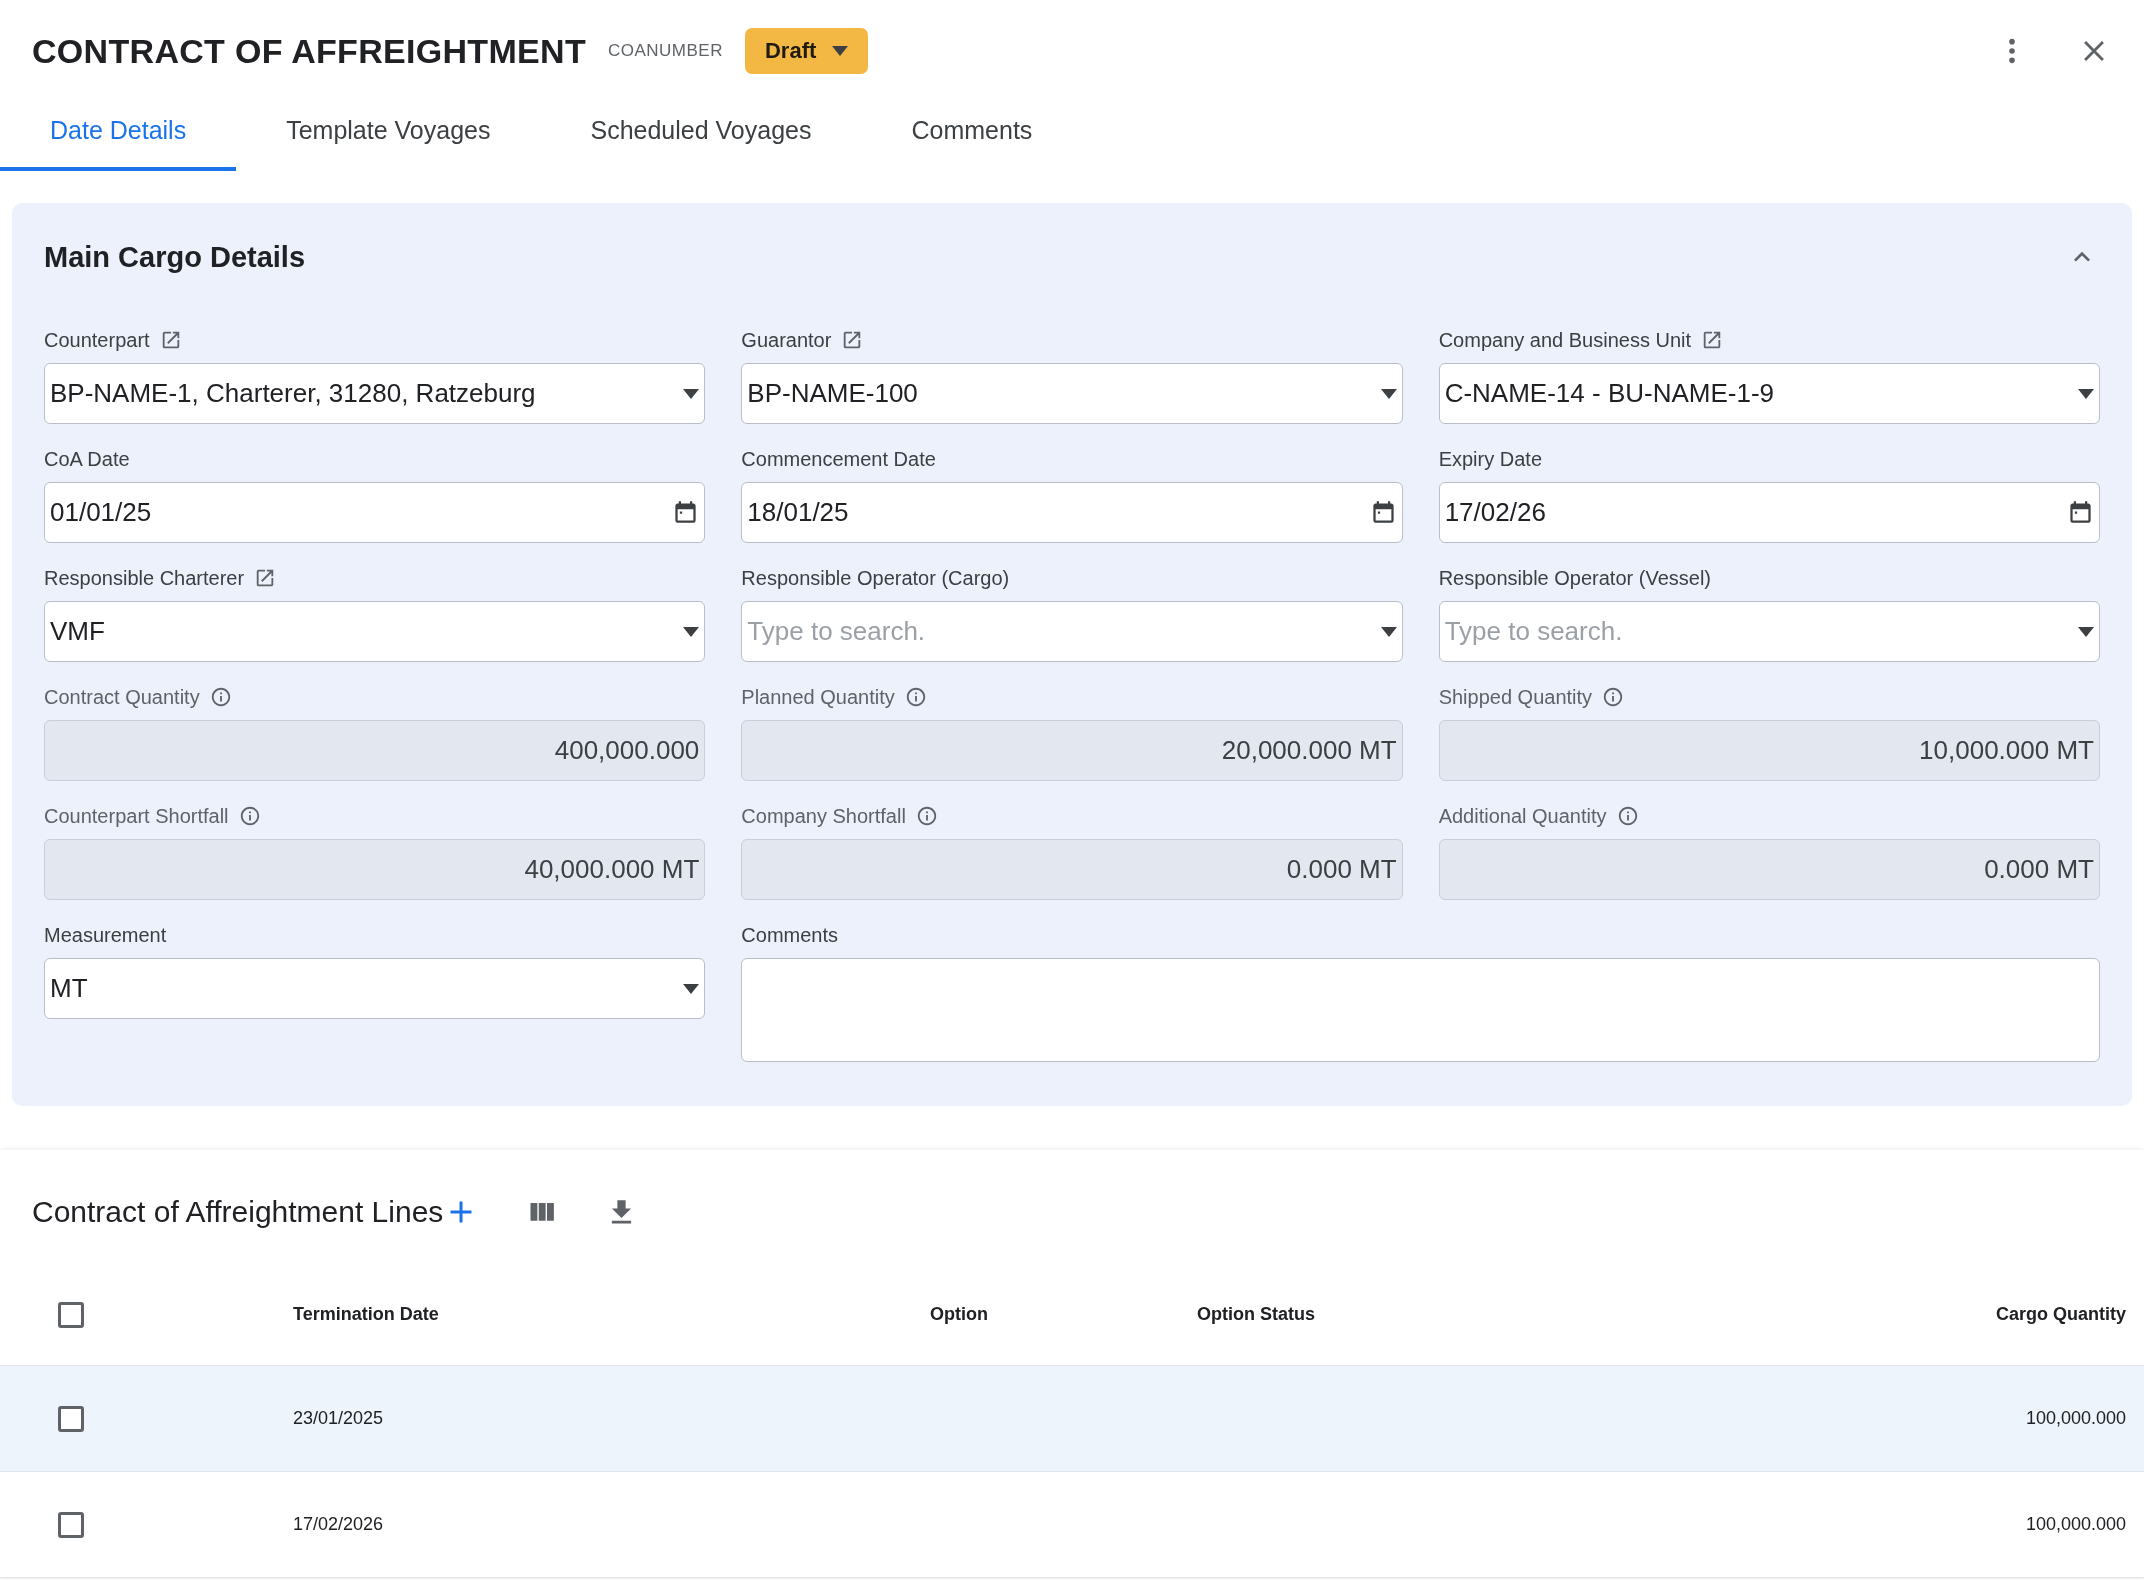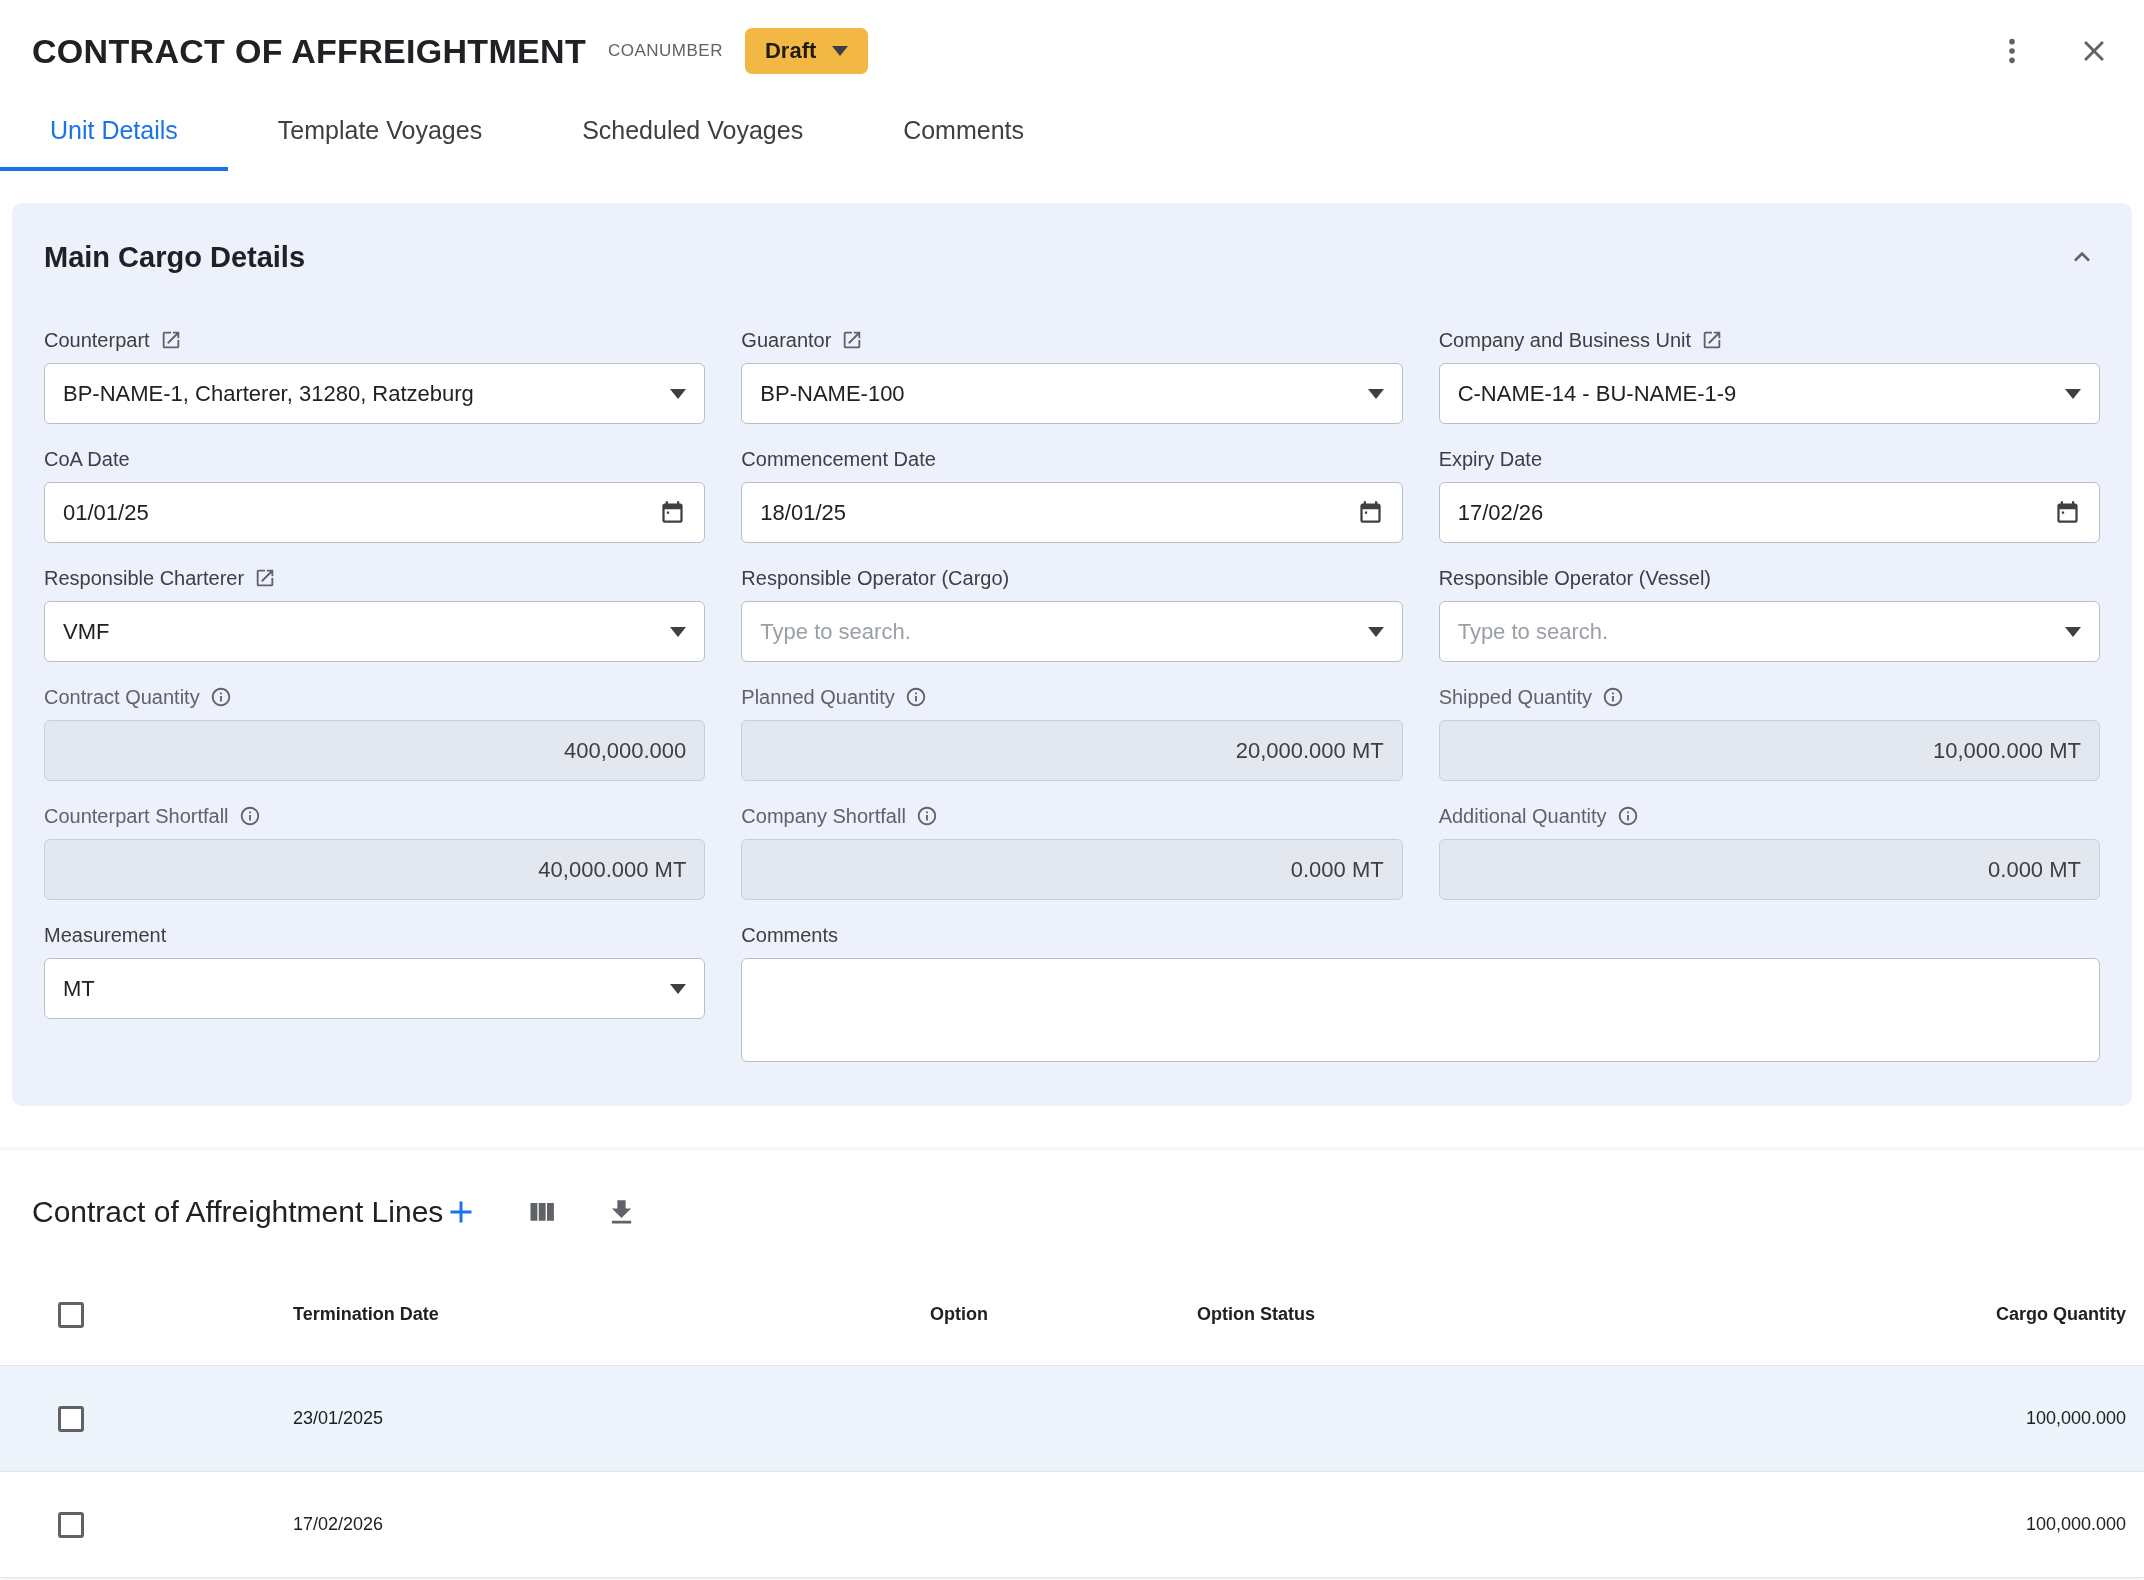"Unit Details" div.tab { text: Unit -> Date }
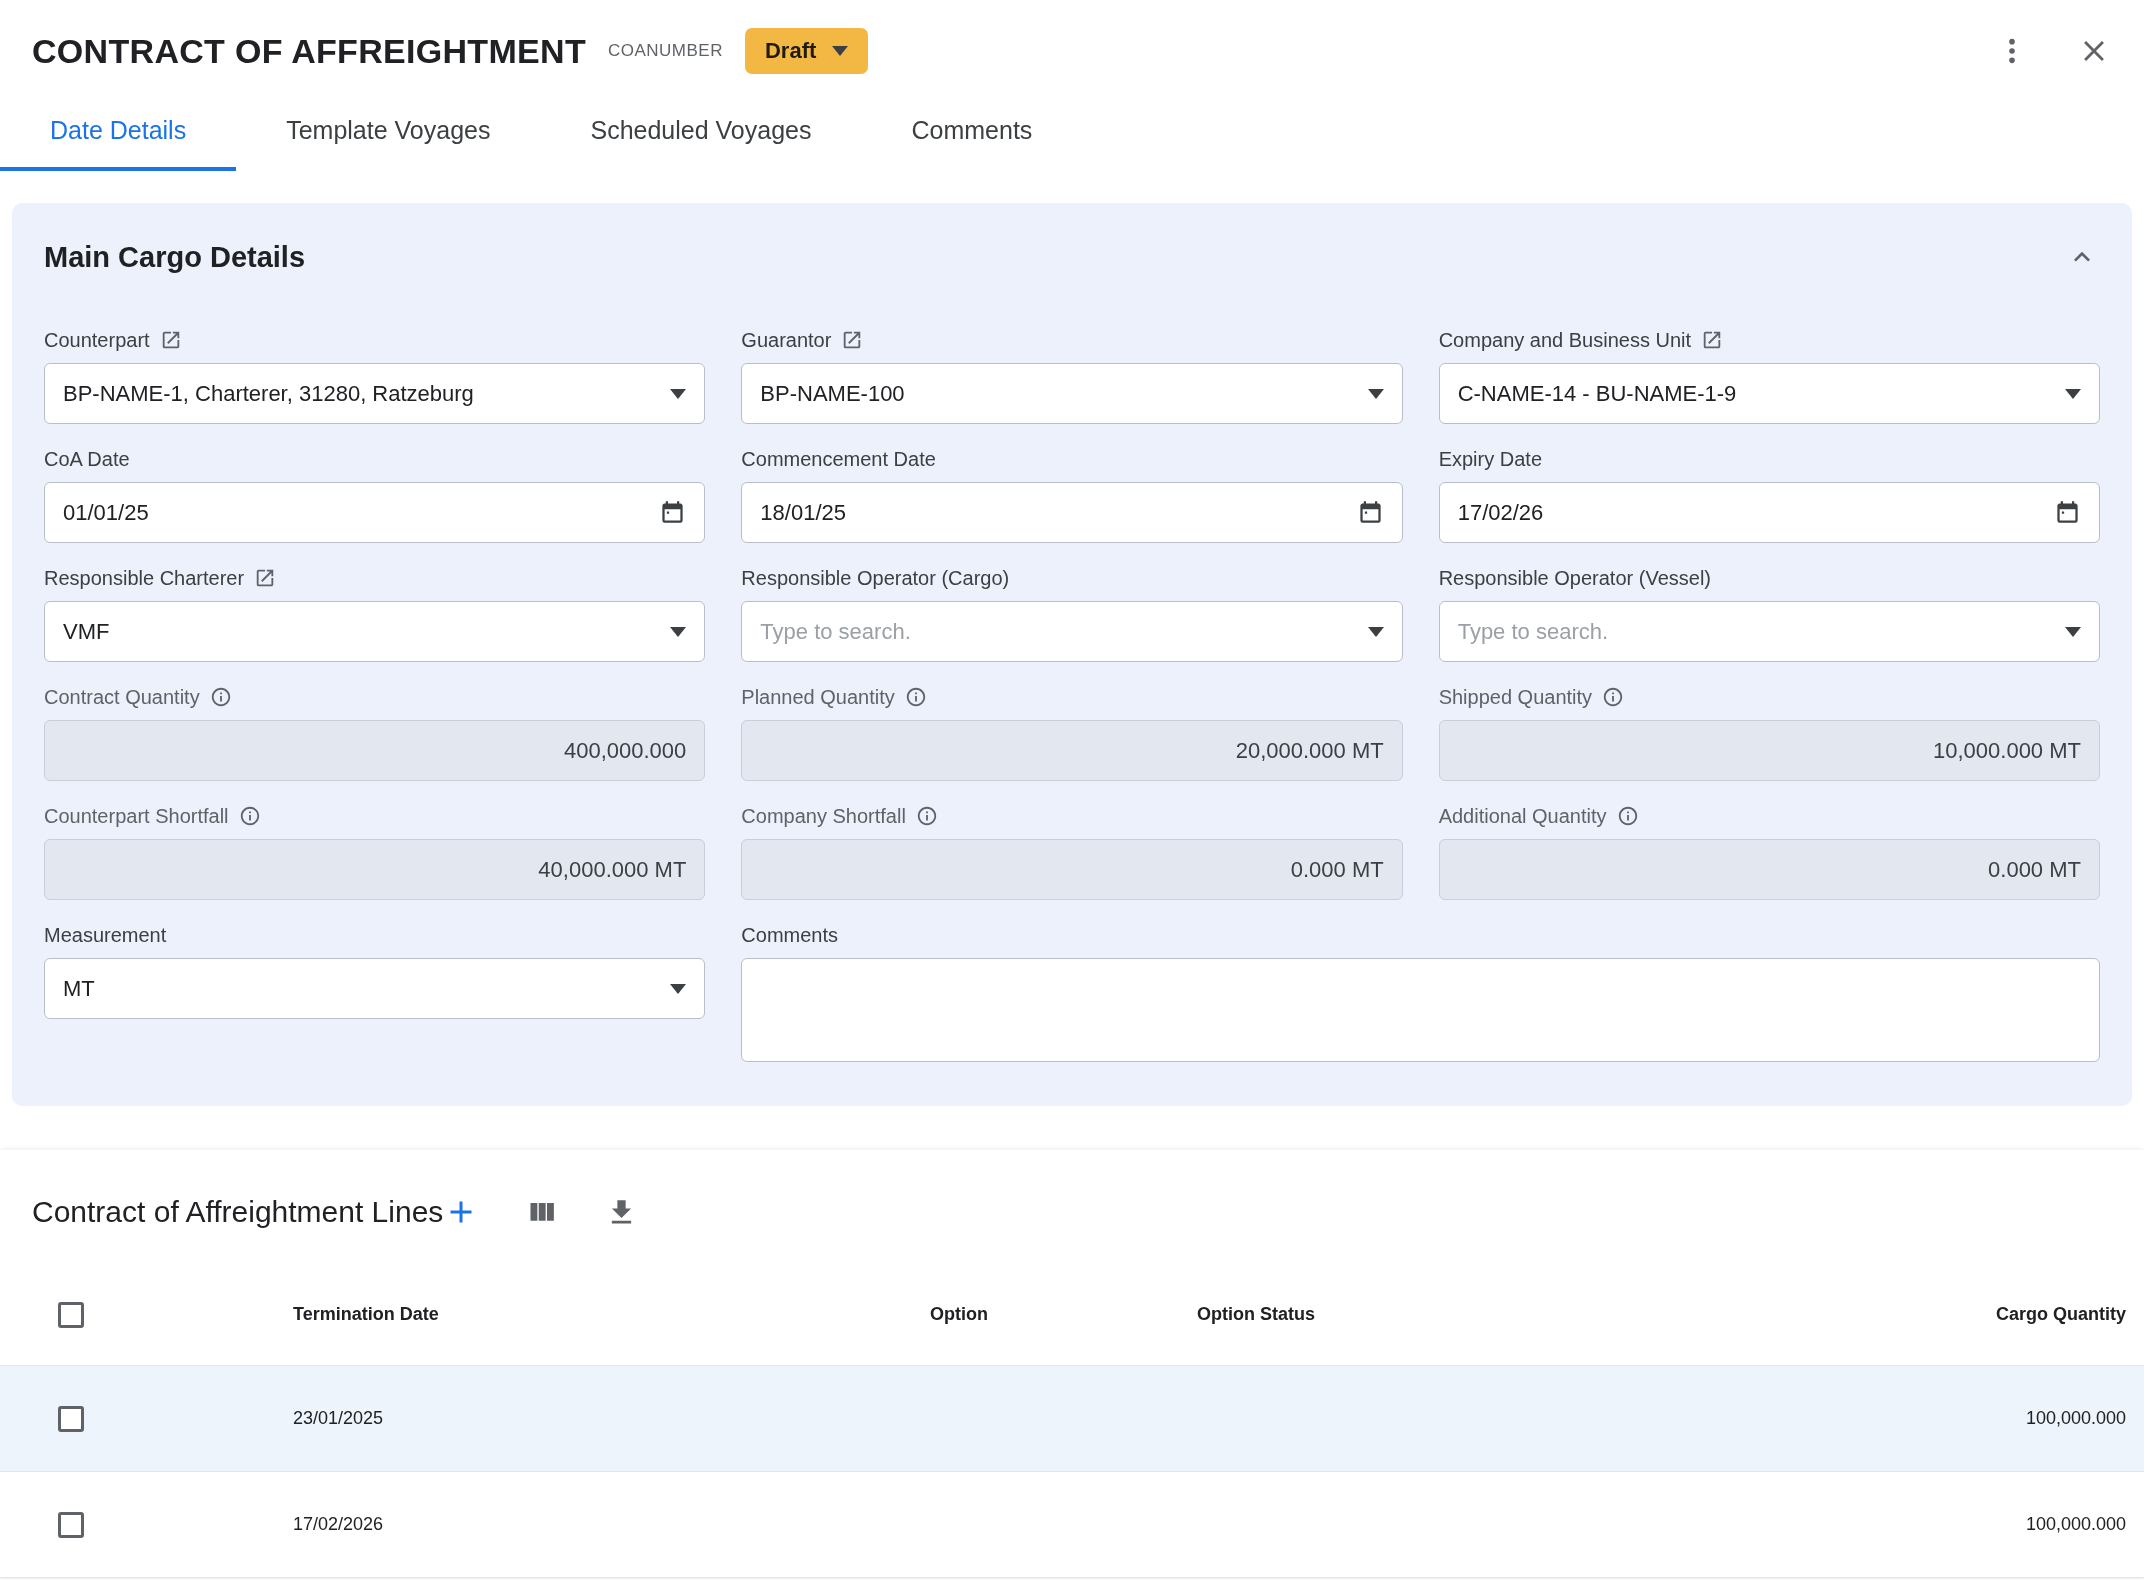"BP-NAME-1, Charterer, 31280, Ratzeburg" .control { font-size: 22px -> 26px; padding: 0 18px -> 0 5px }
